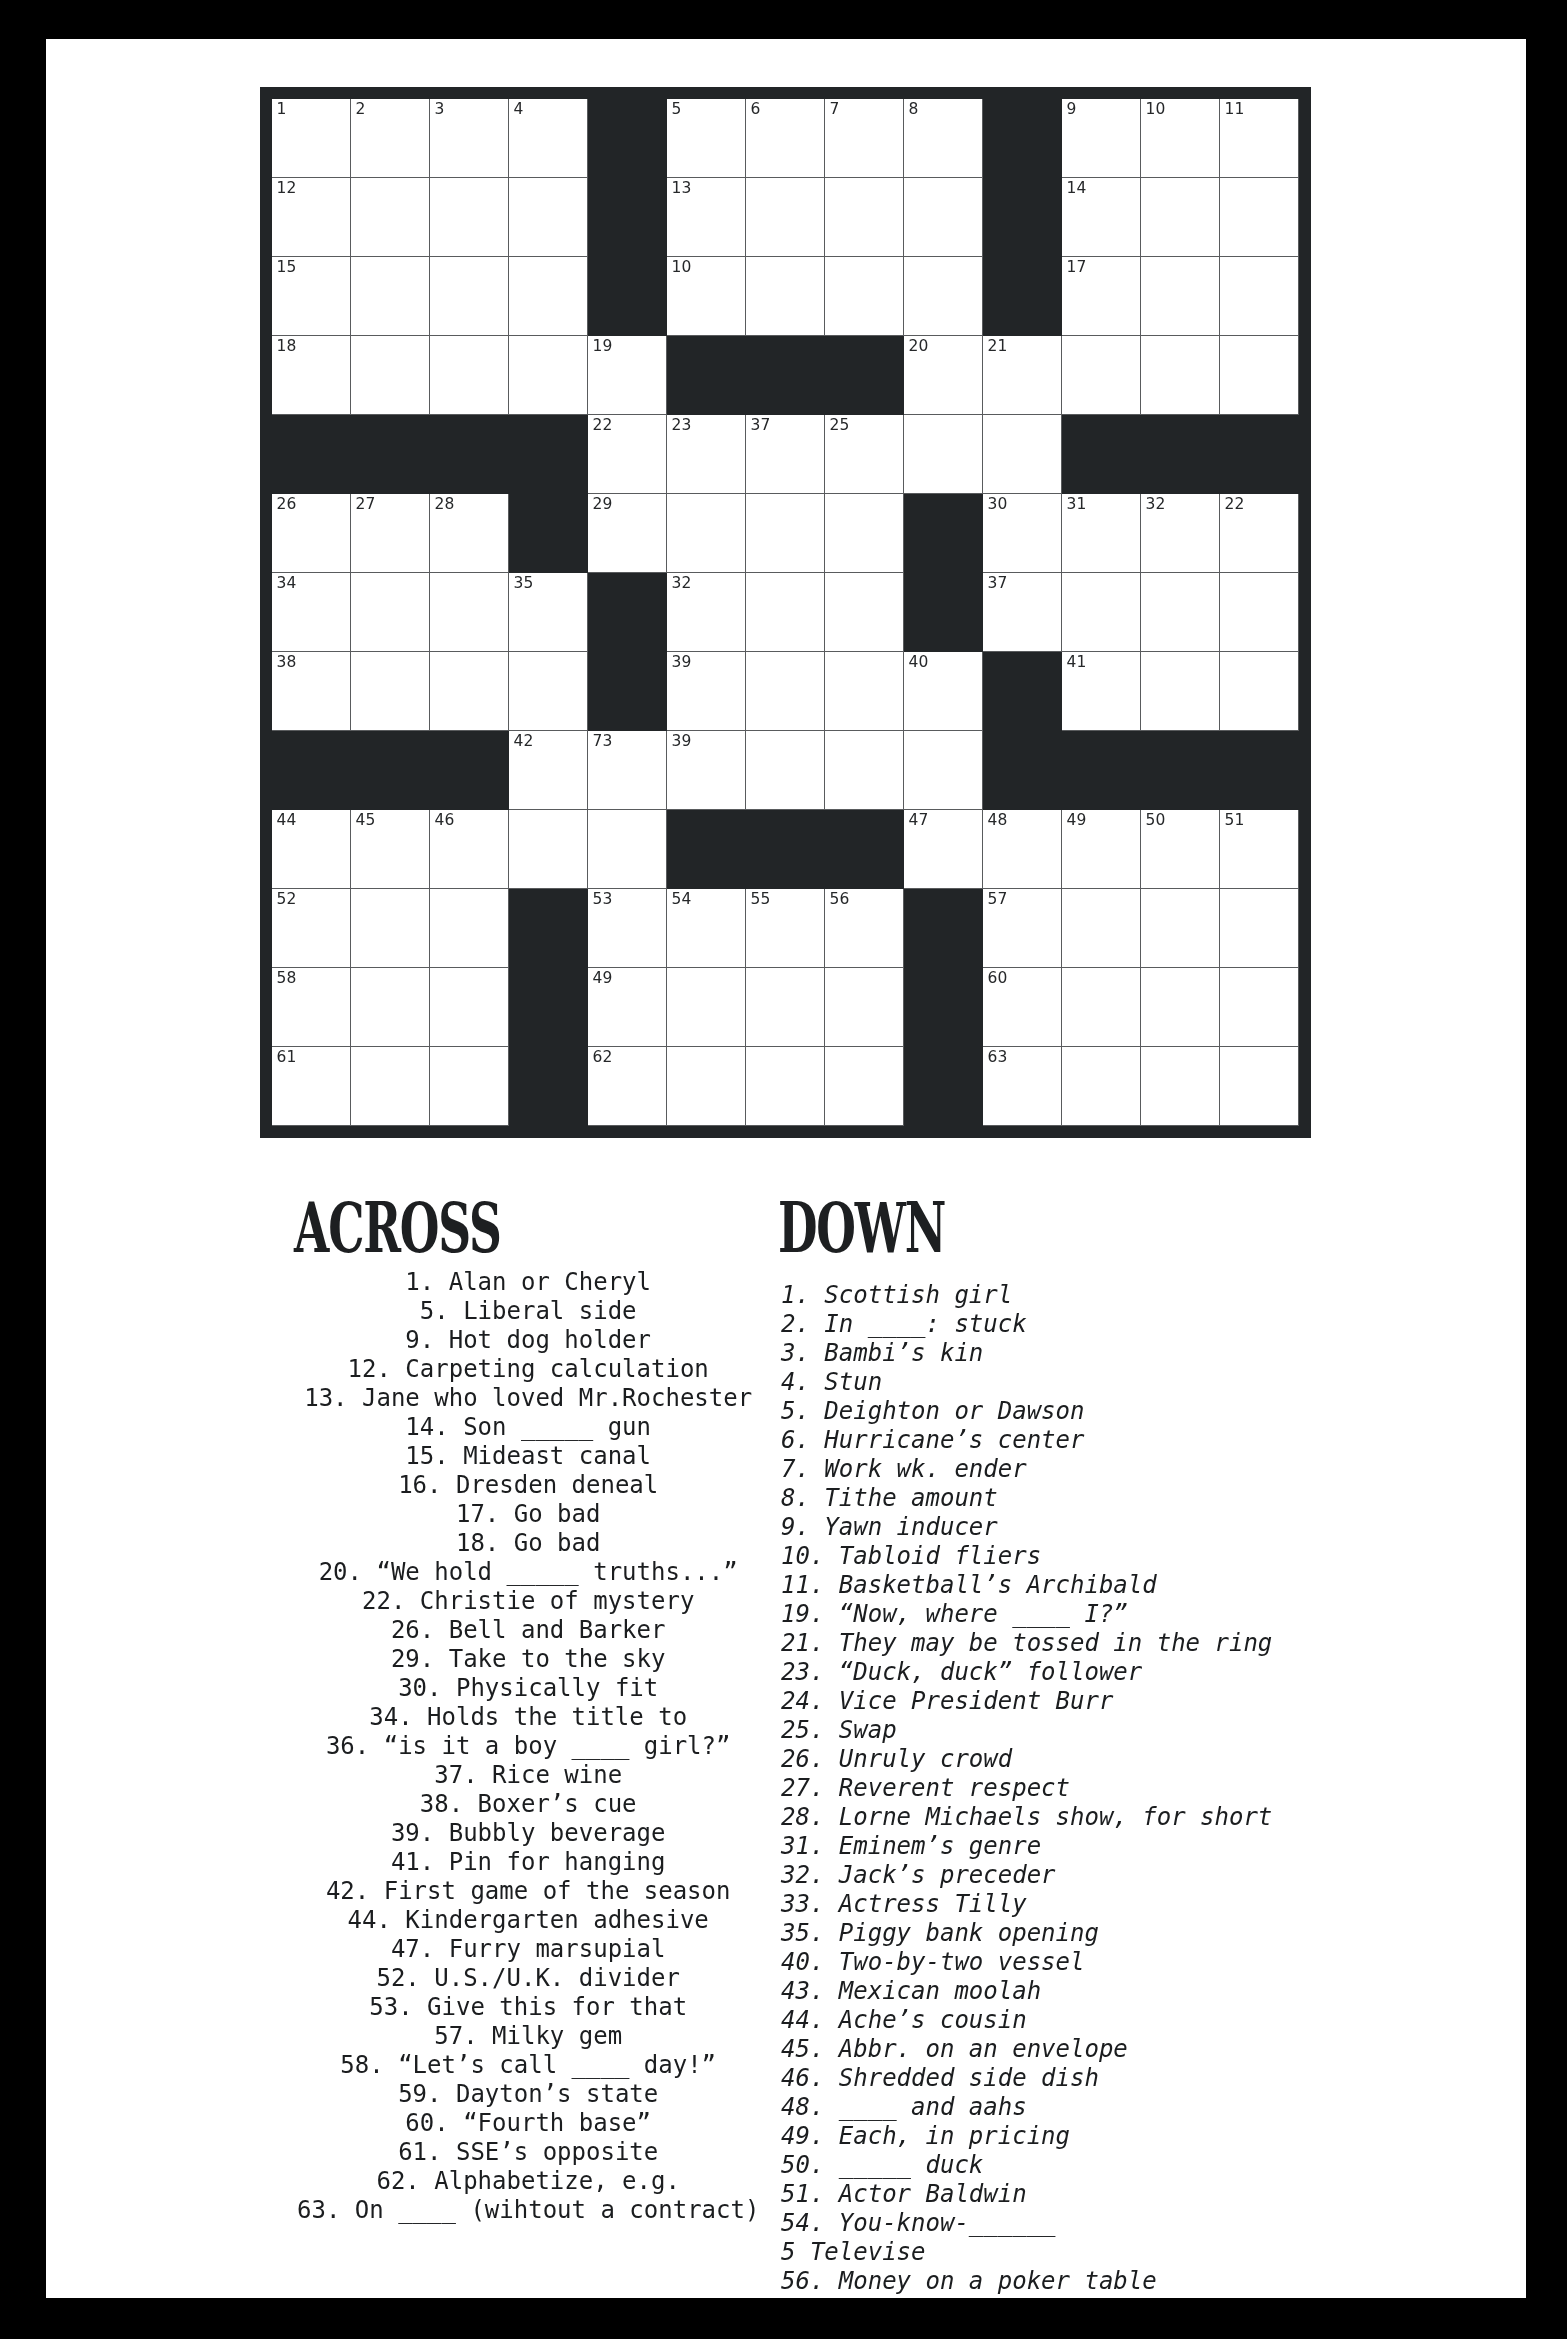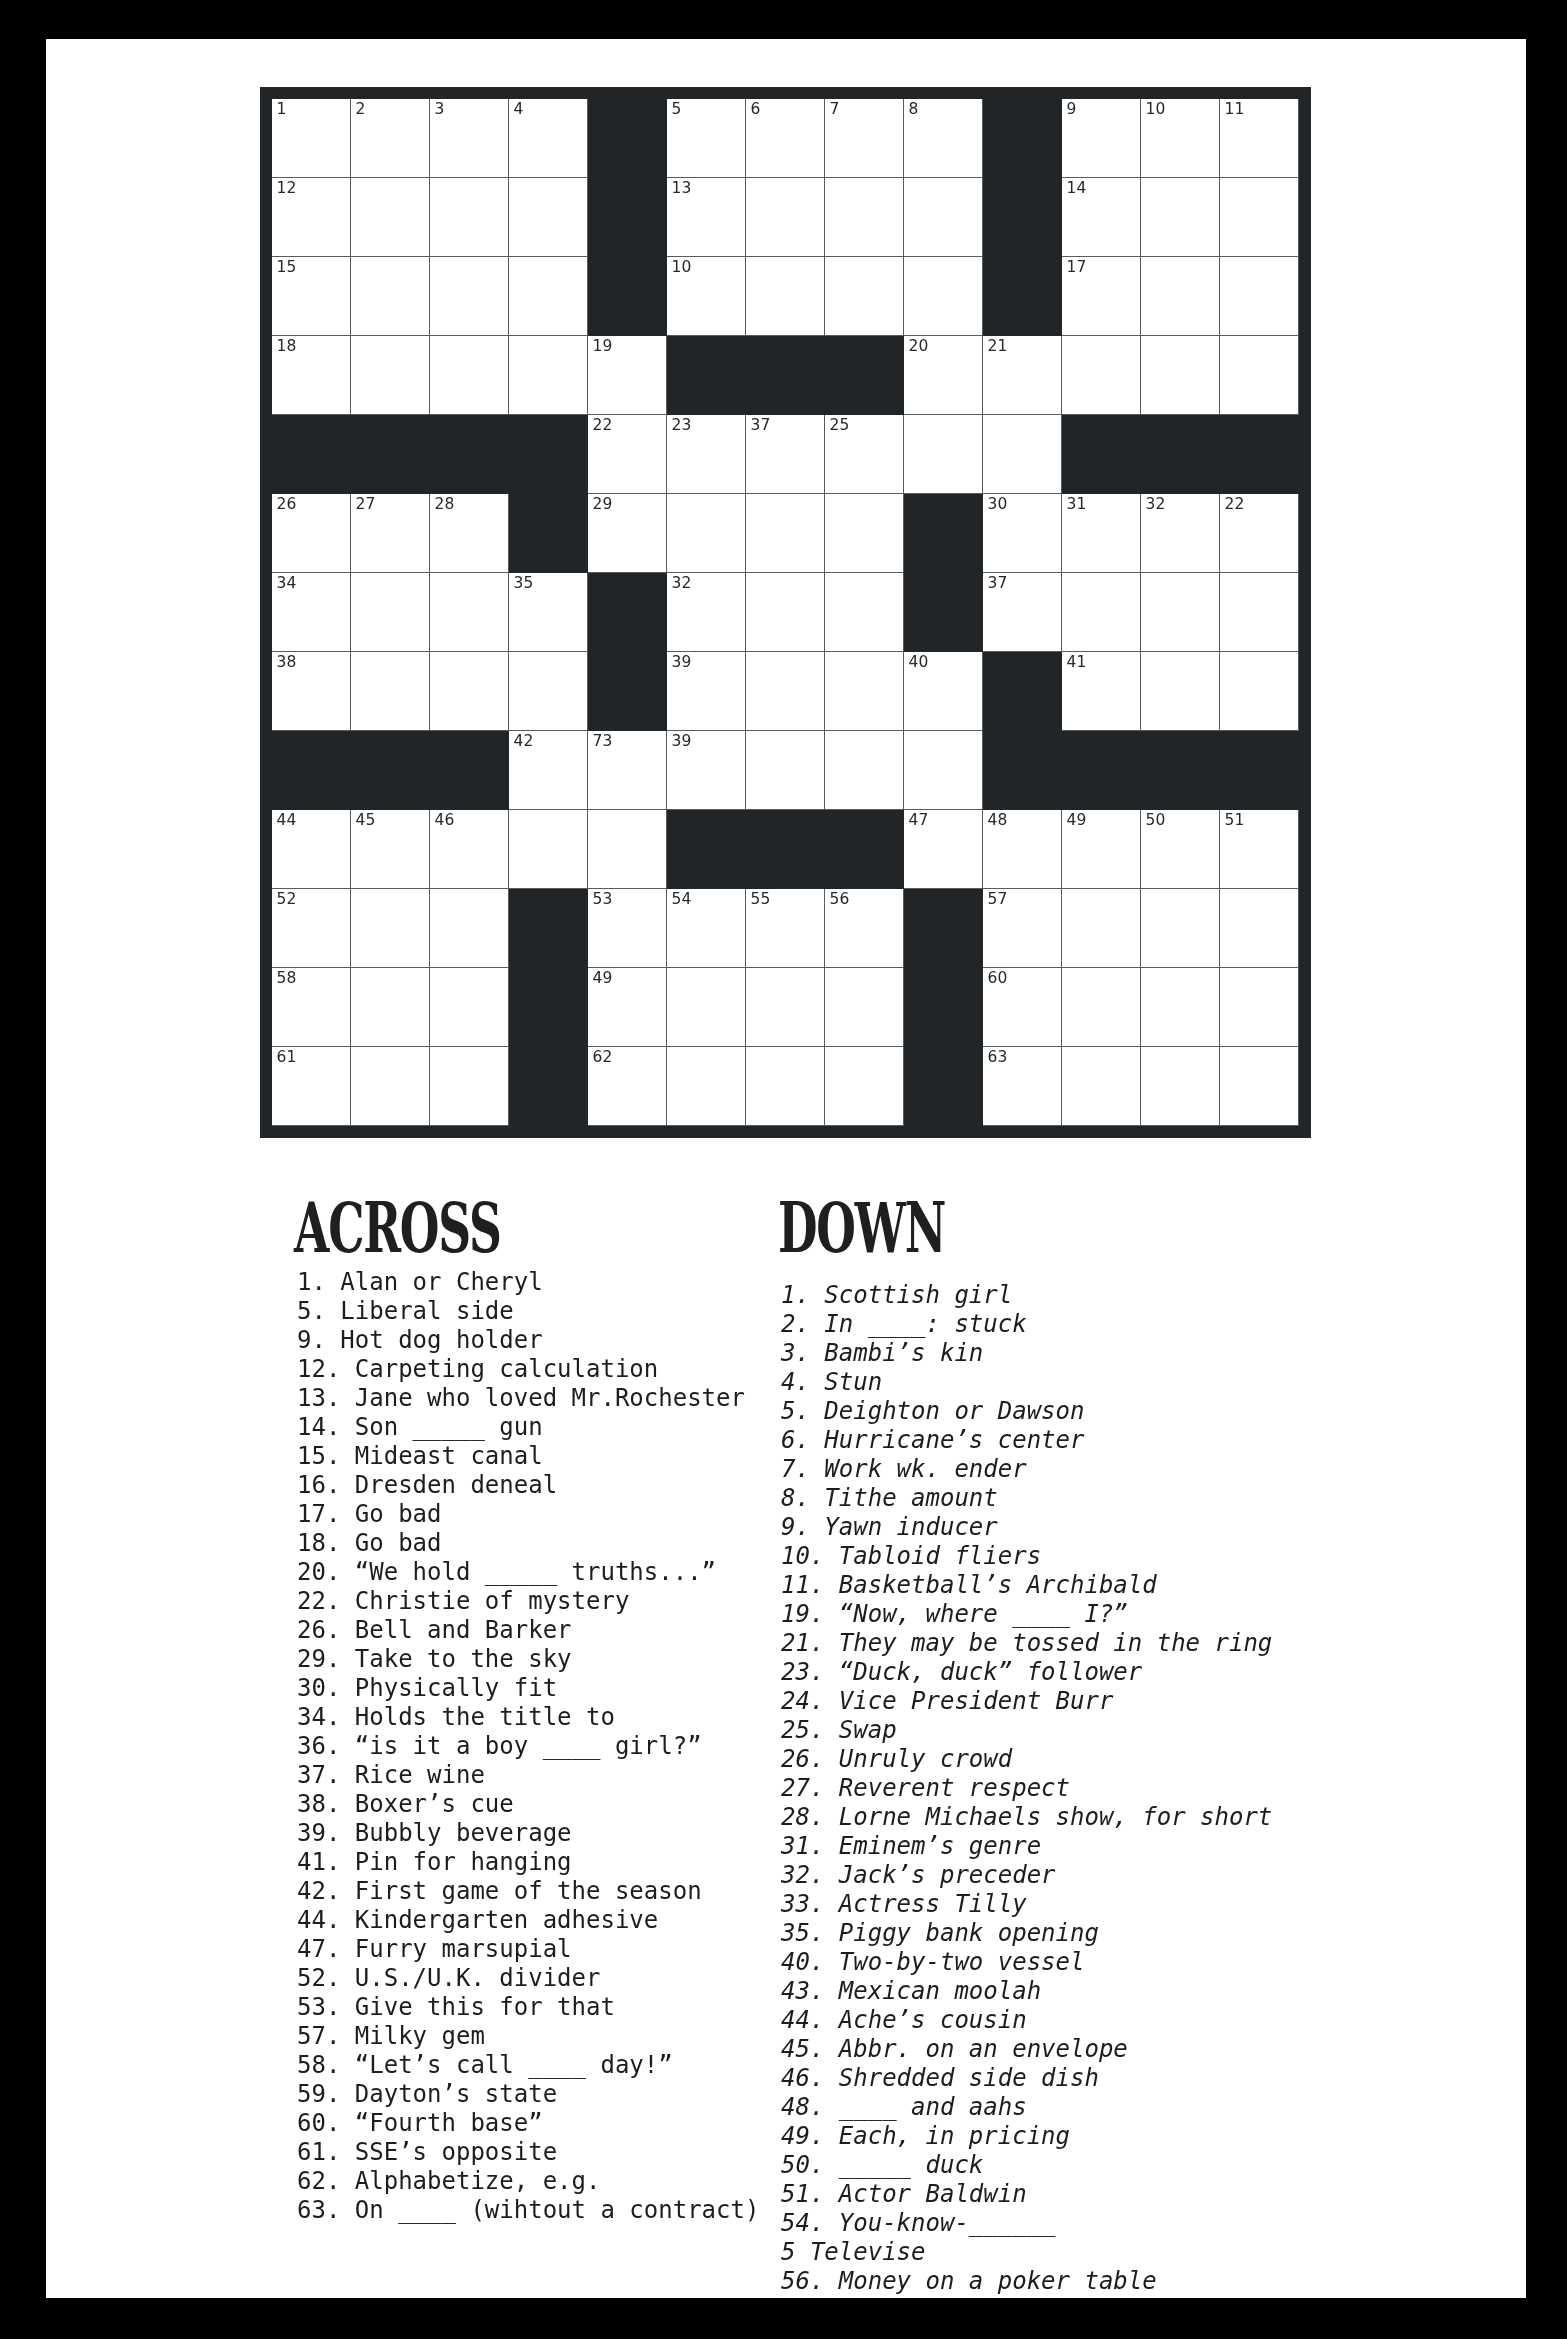"1. Alan or Cheryl" .clue-list.across { text-align: none -> center }
